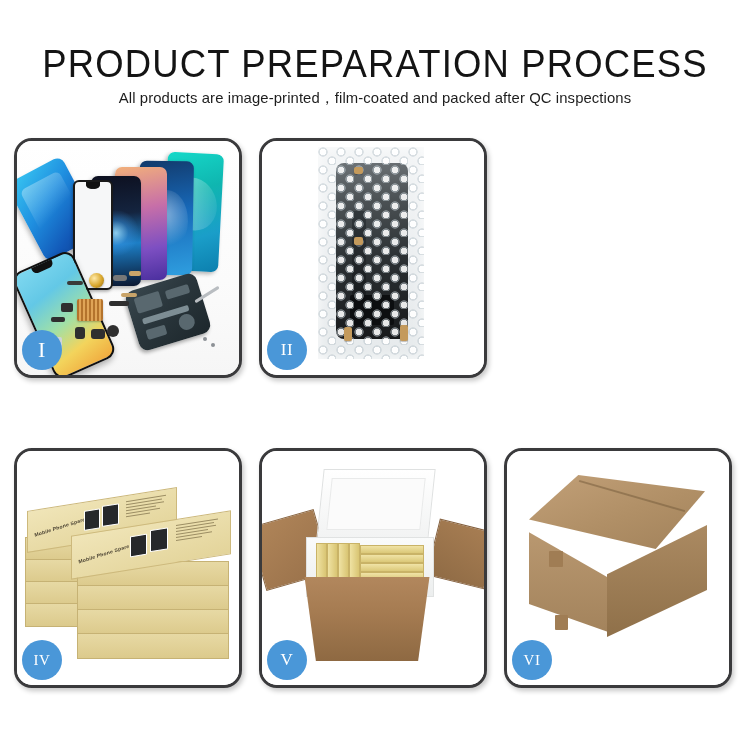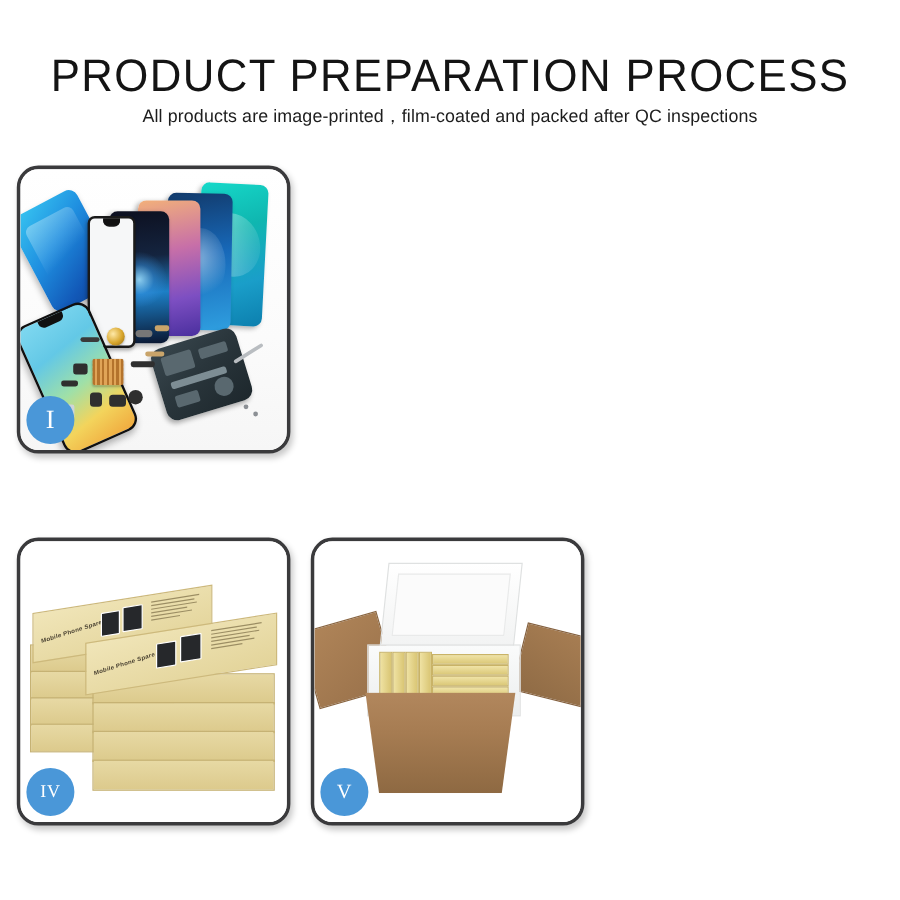"II" div.panel { html: none -> <div> <div> <div> <span></span> <span></span> </div> <div></div> <span></span> <span></span> <span></span> <span></span> </div> <div>II</div> </div> }
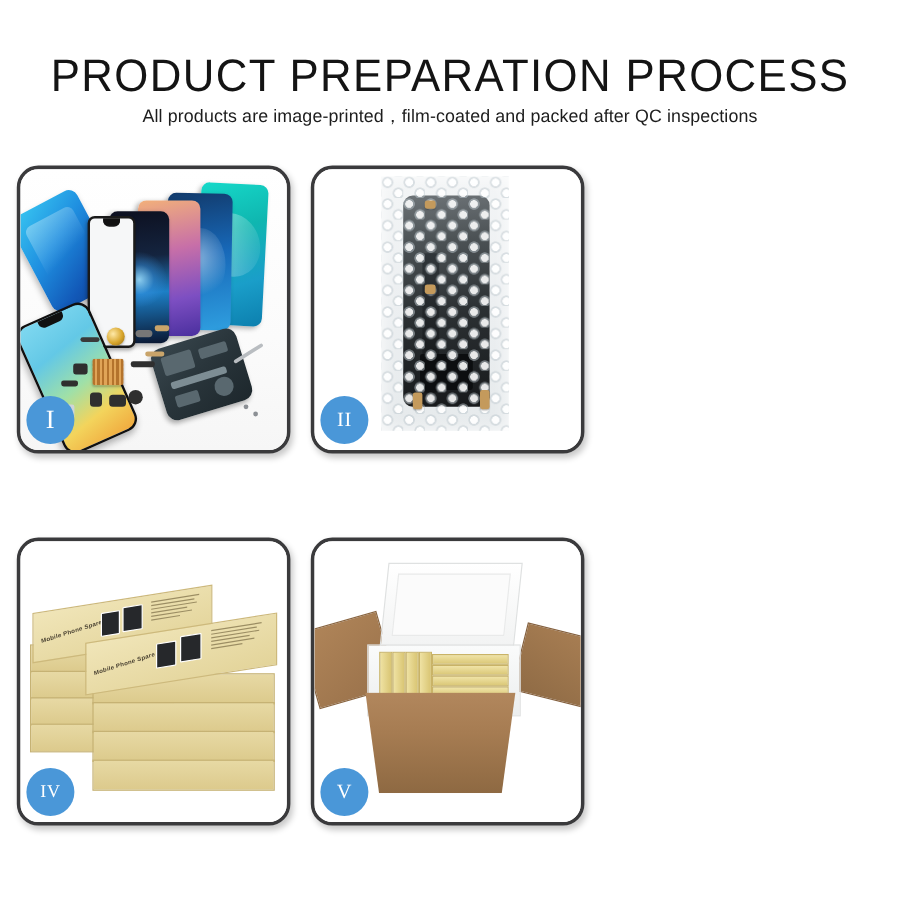"VI" div.panel { html: none -> <div> <div> <div></div> <div></div> <div></div> <span></span> <span></span> <span></span> </div> <div>VI</div> </div> }
